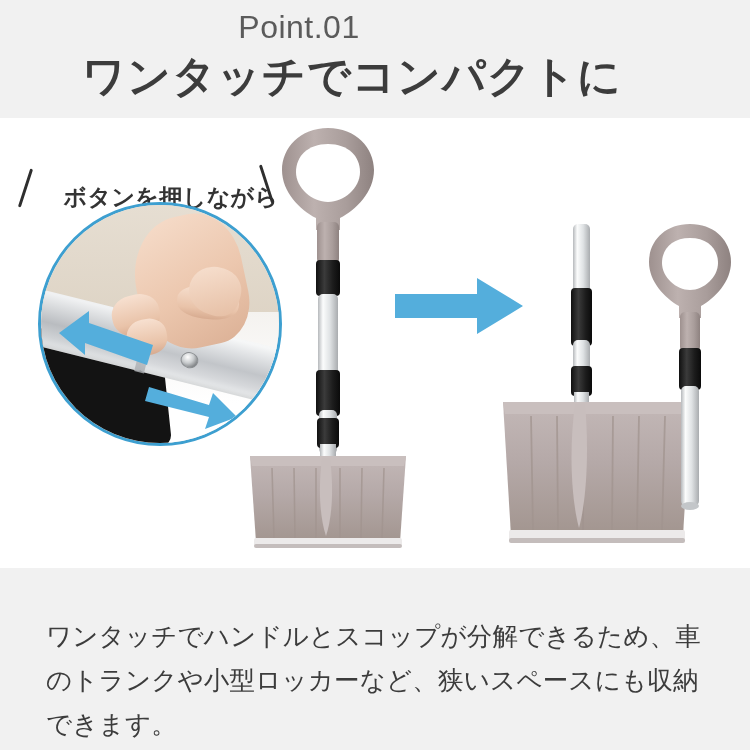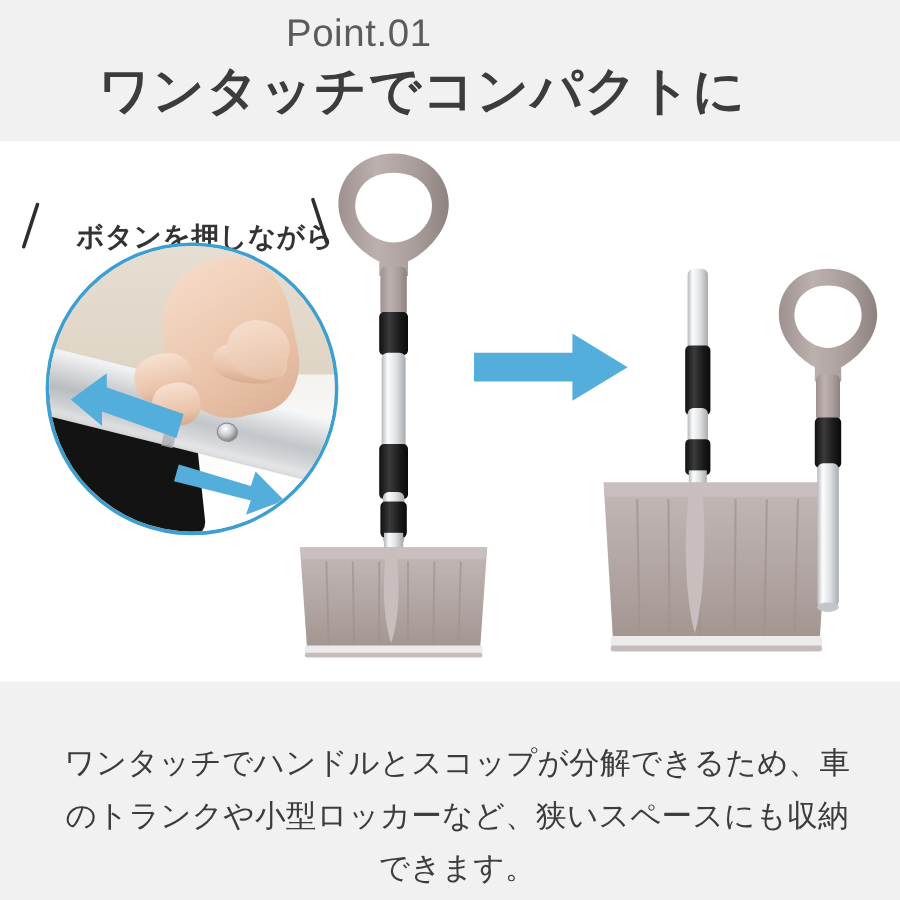"ワンタッチでハンドルとスコップが分解できるため、車のトランクや小型ロッカーなど、" .bottom-band { text-align: center -> none }
